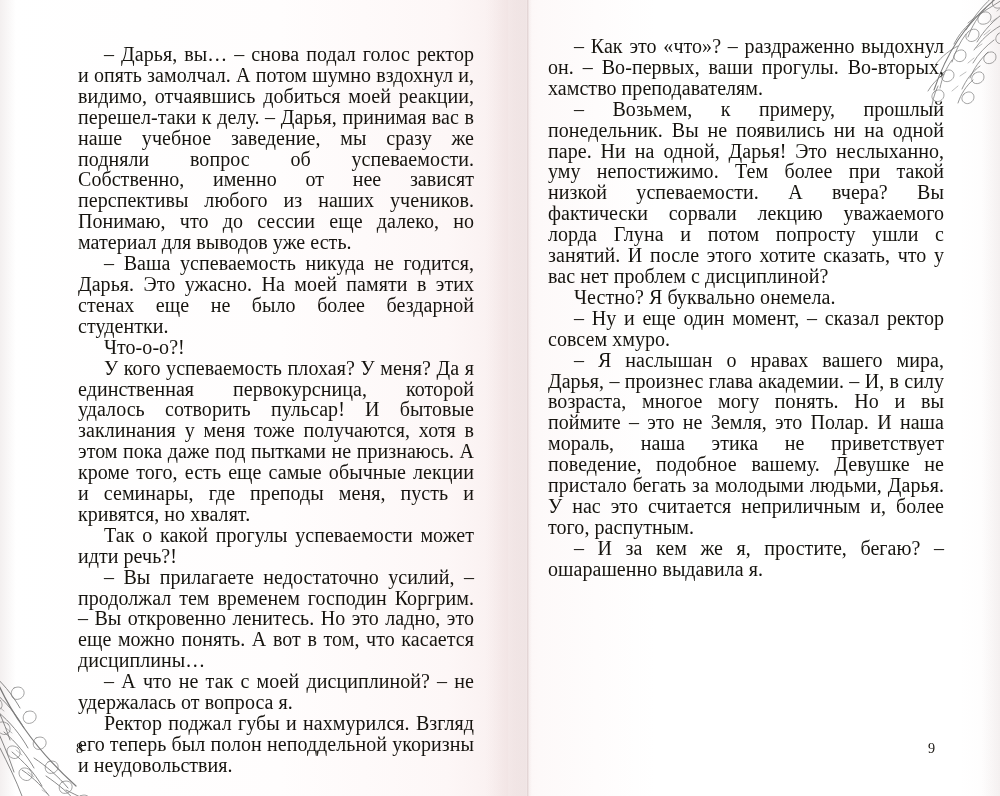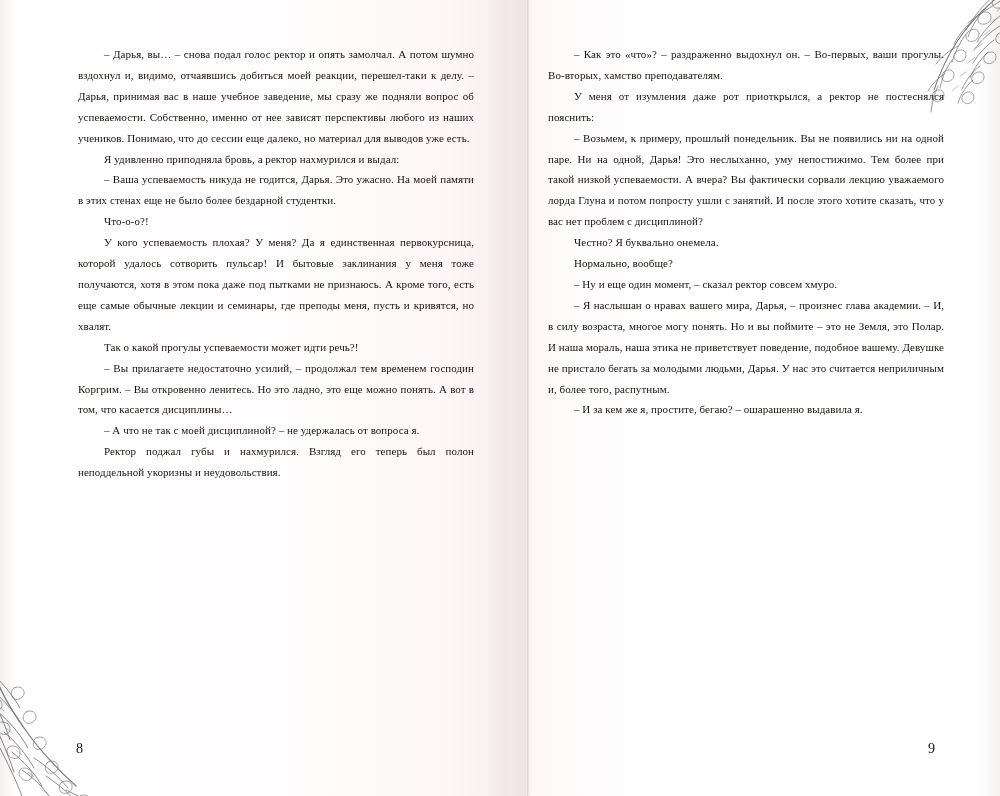"– Дарья, вы… – снова" .textcol { font-size: 11px -> 20px }
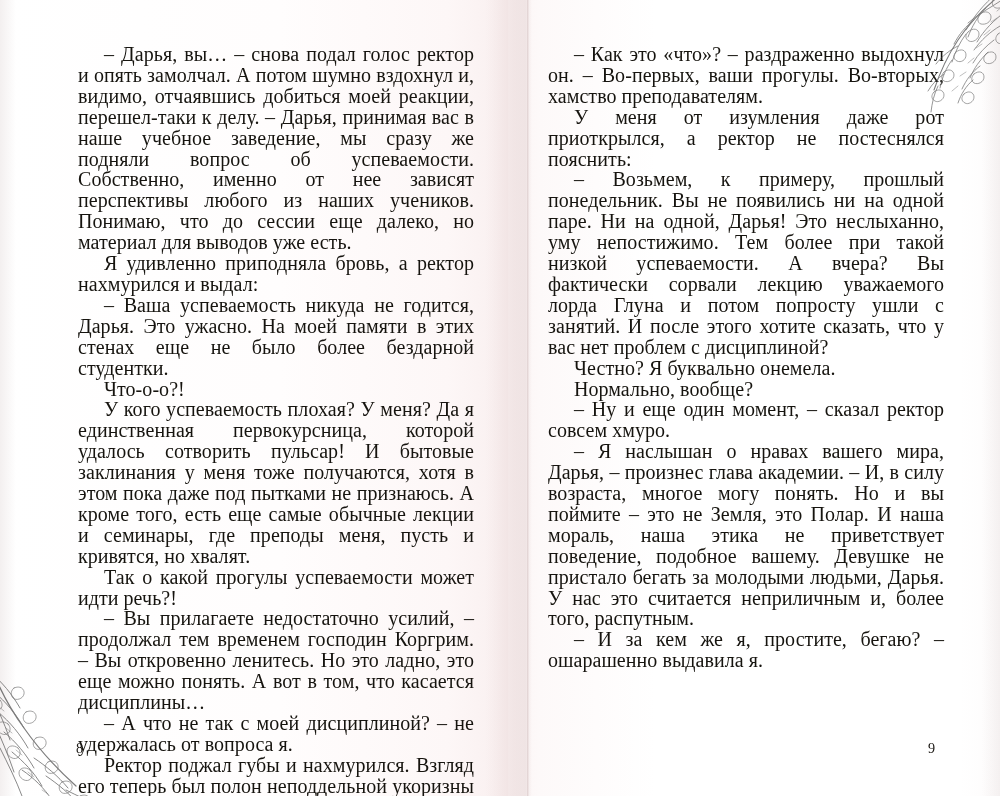"– Как это «что»? –" .textcol.right { top: 44px -> 36px }
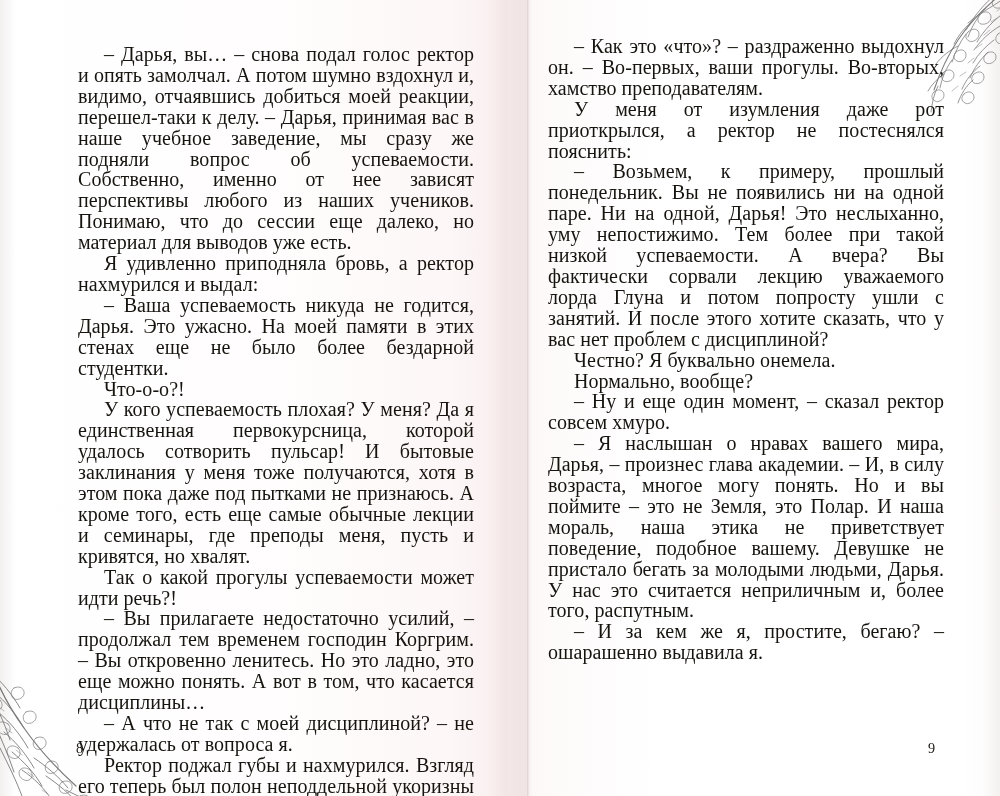"У меня от изумления даже" p { html: <p>У меня от изумления даже рот приоткрылся, а ректор не постеснялся пояснить:</p> -> none }
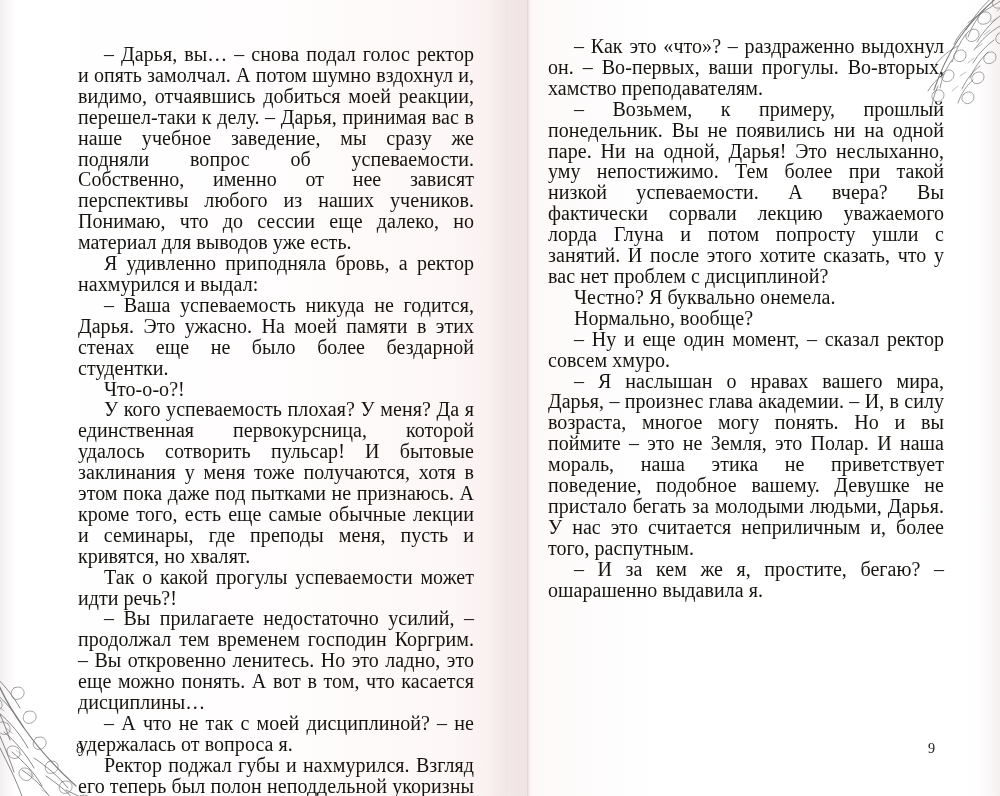"Я удивленно приподняла бровь, а" p { html: <p>Я удивленно приподняла бровь, а ректор нахмурился и выдал:</p> -> none }
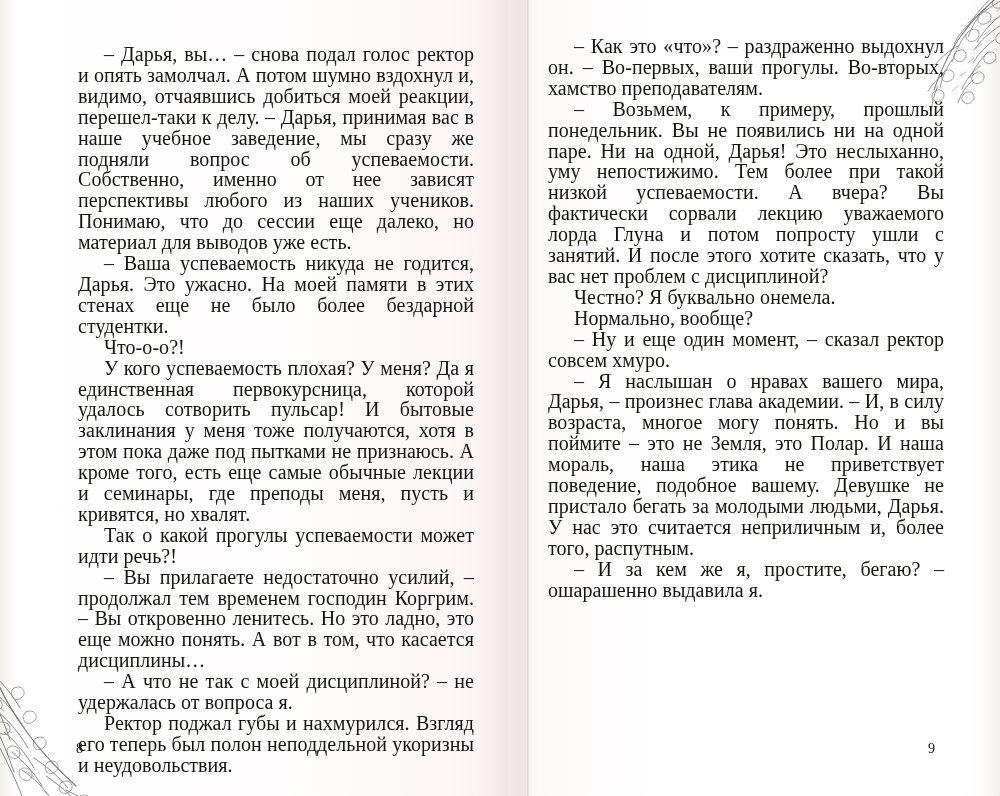"Нормально, вообще?" p { html: <p>Нормально, вообще?</p> -> none }
